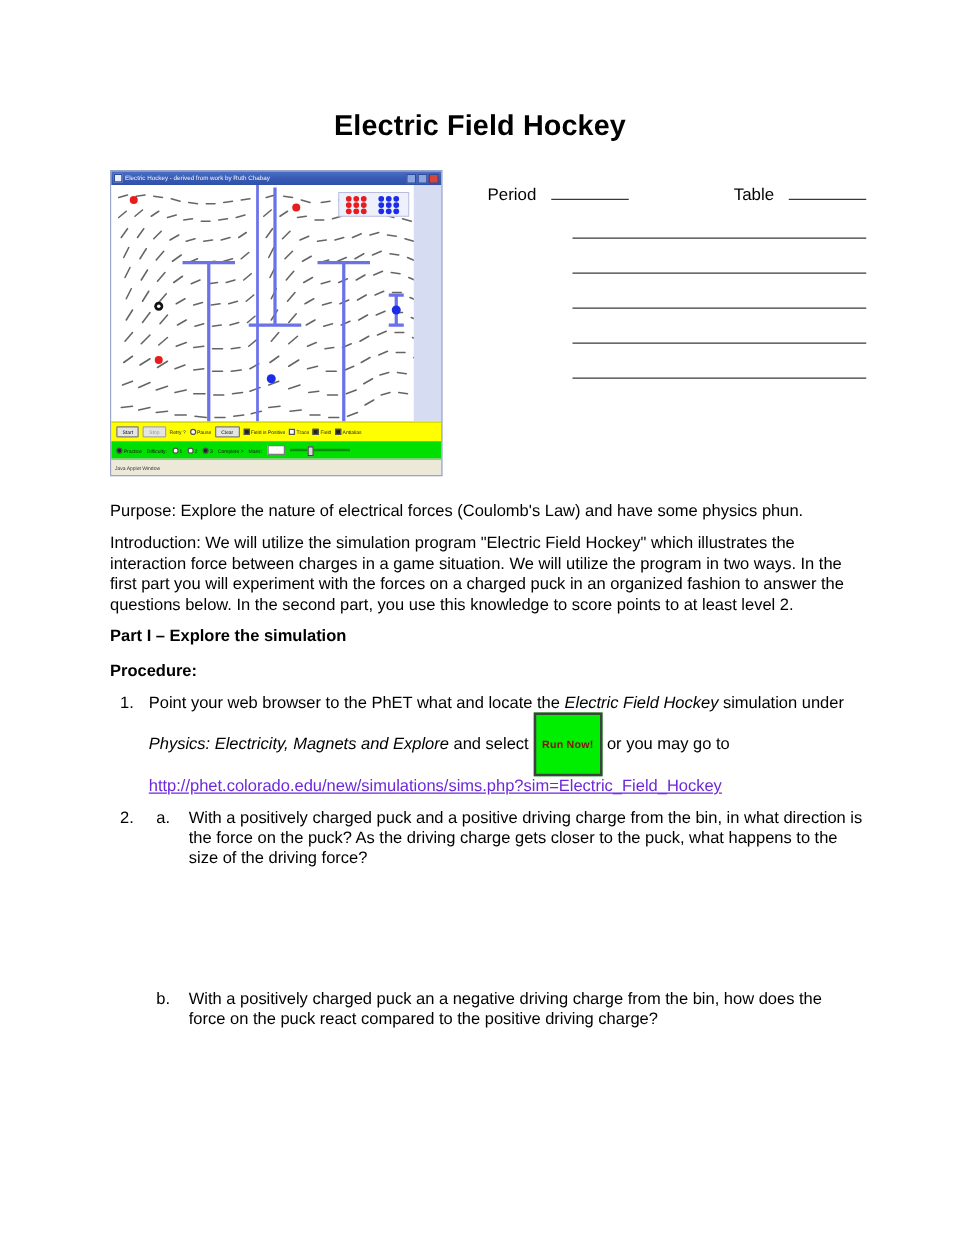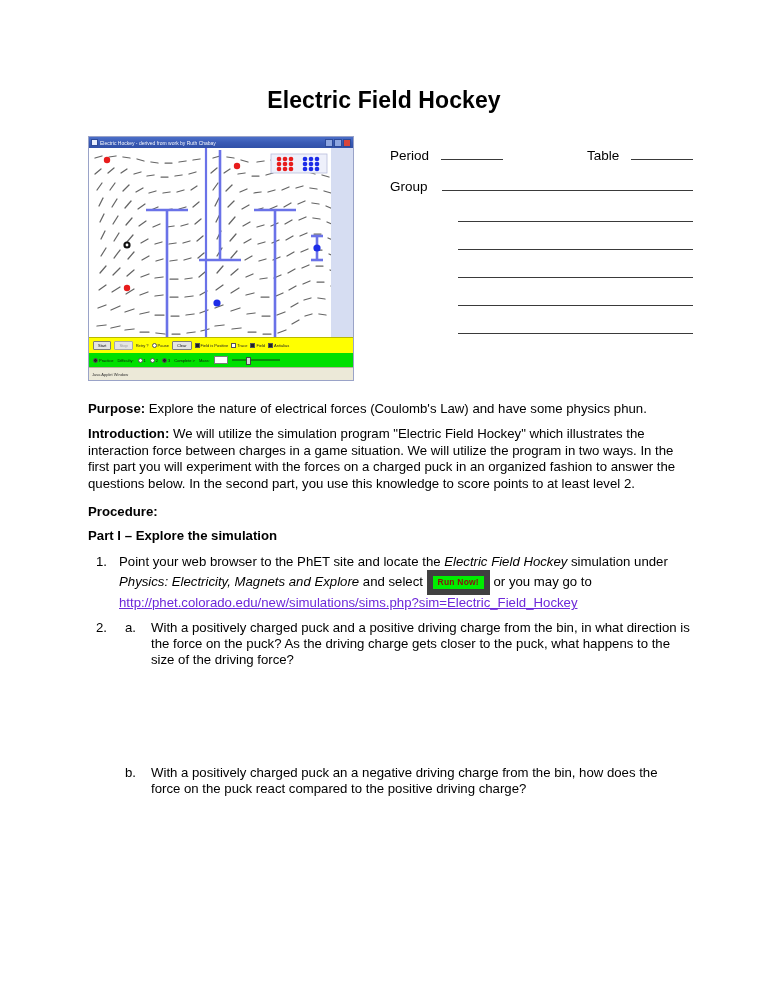"Group" div.form-row { html: <div> <span>Group</span> <span></span> </div> -> none }
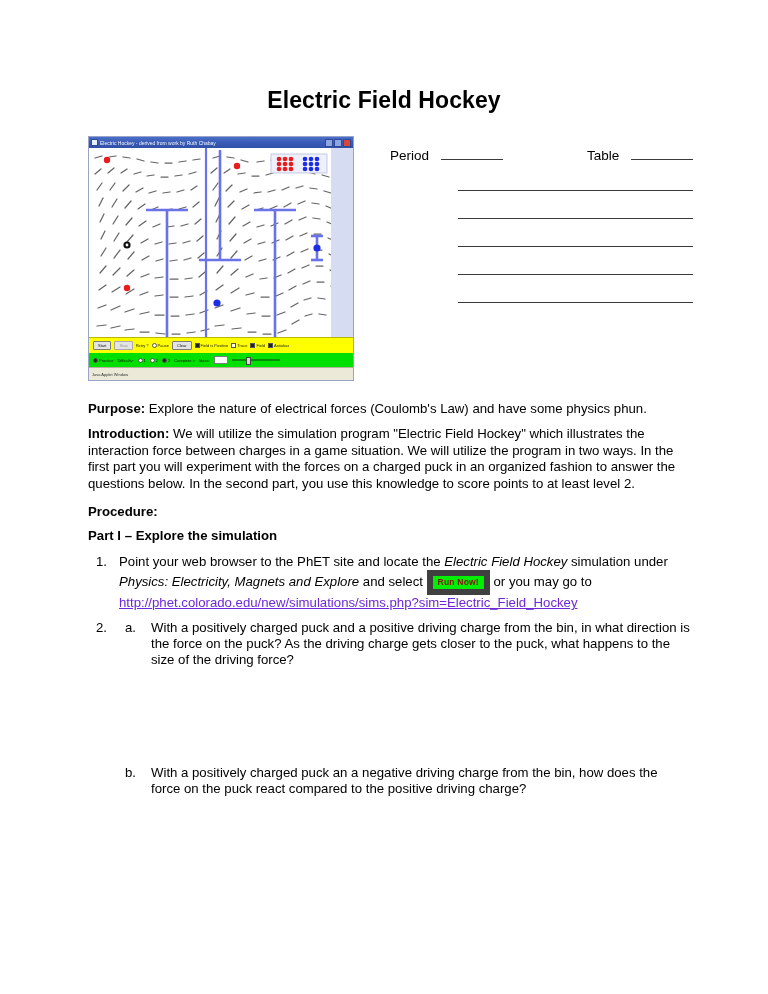"Purpose:" .lbl-bold { font-weight: bold -> normal }
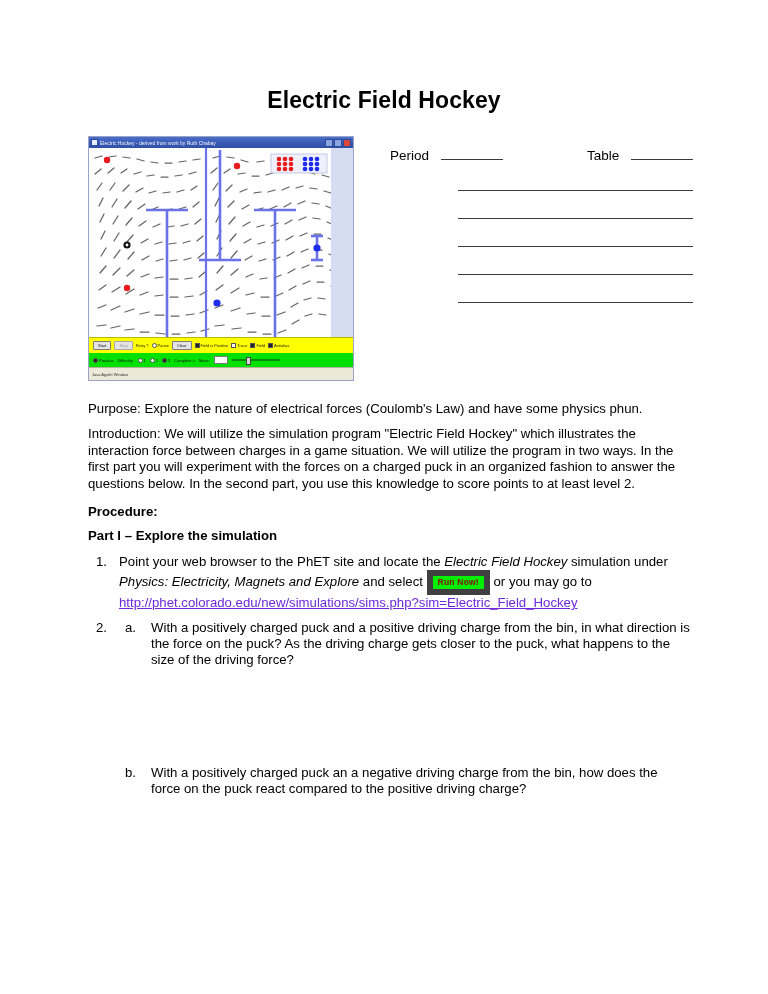"Procedure:" div.sec-head { order: before "Part I – Explore the" -> after "Part I – Explore the" }
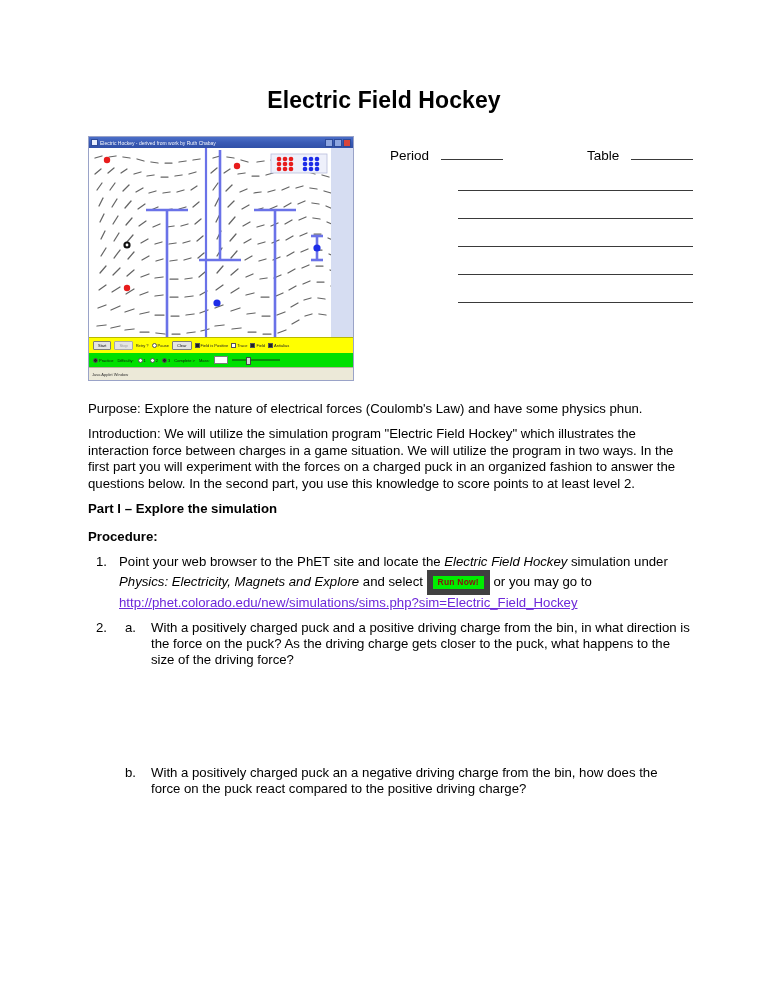"Point your web browser to" span { text: site -> what }
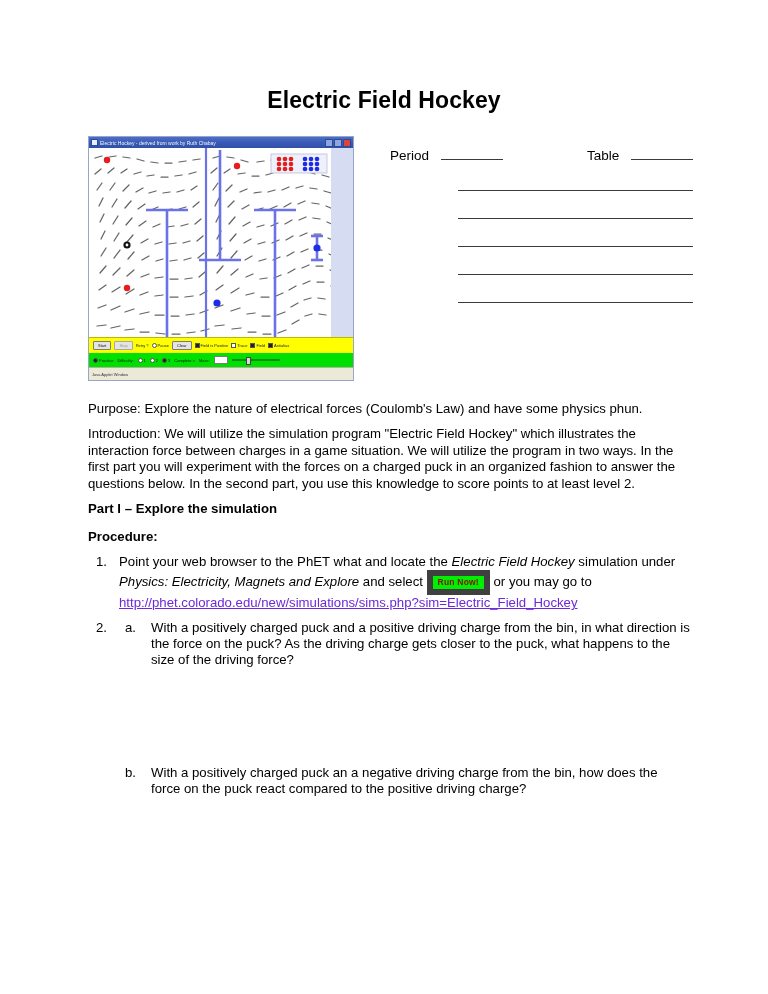"Run Now!" .run-badge { border: 6px solid #404040 -> 2px solid #404040; padding: 1px 5px -> 18px 5px }
